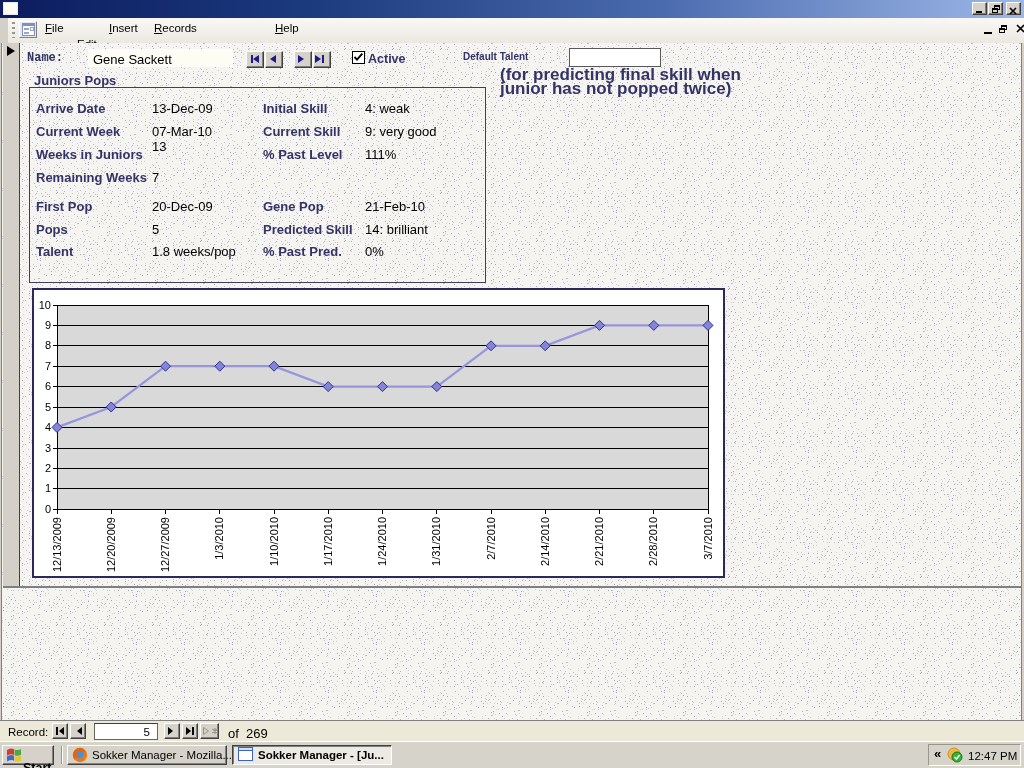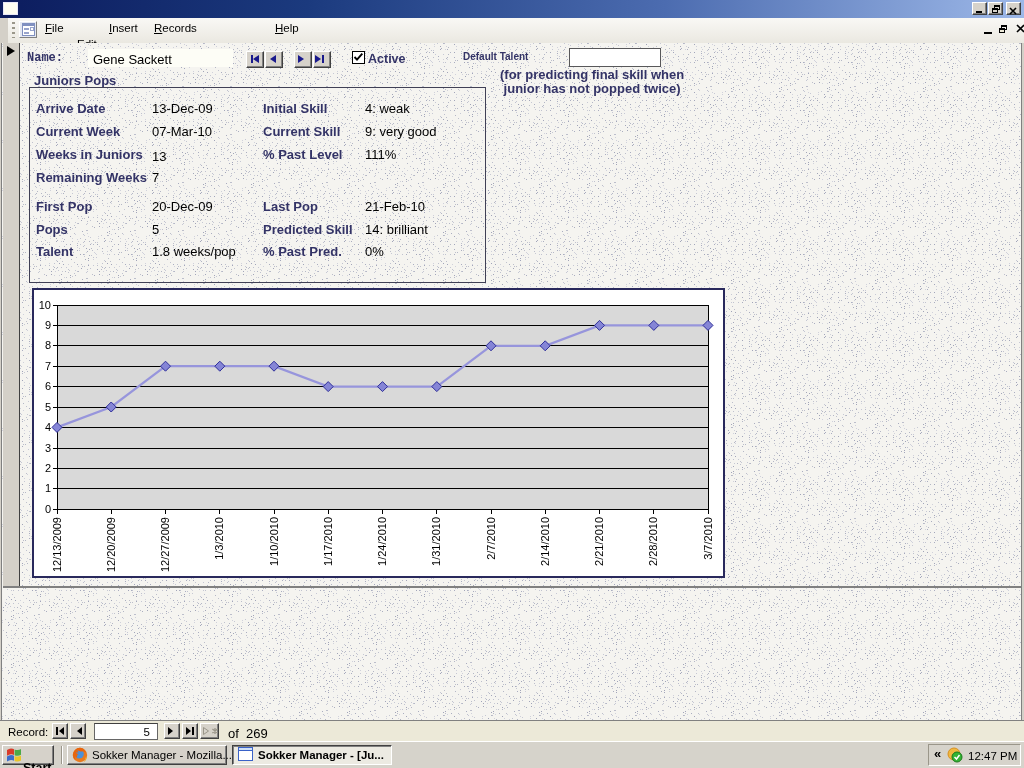"(for predicting final skill when" div.abs { font-size: 13px -> 17px; text-align: center -> none }
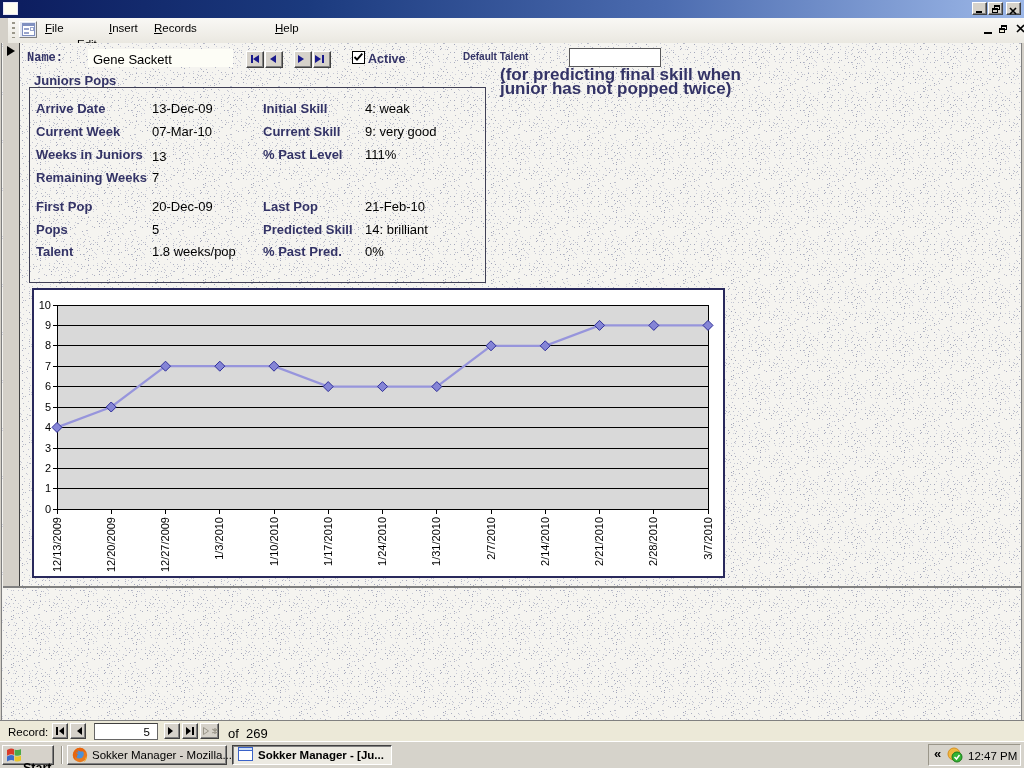"13" div.abs { top: 106px -> 96px }
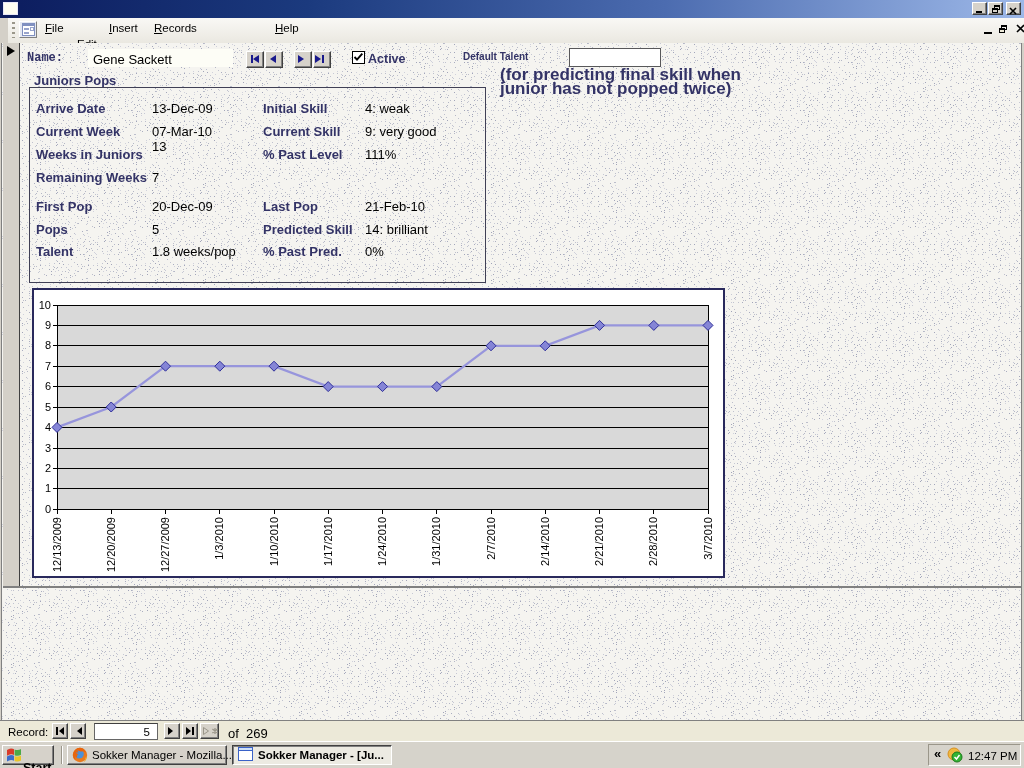"Last Pop" div.abs { text: Last -> Gene }
